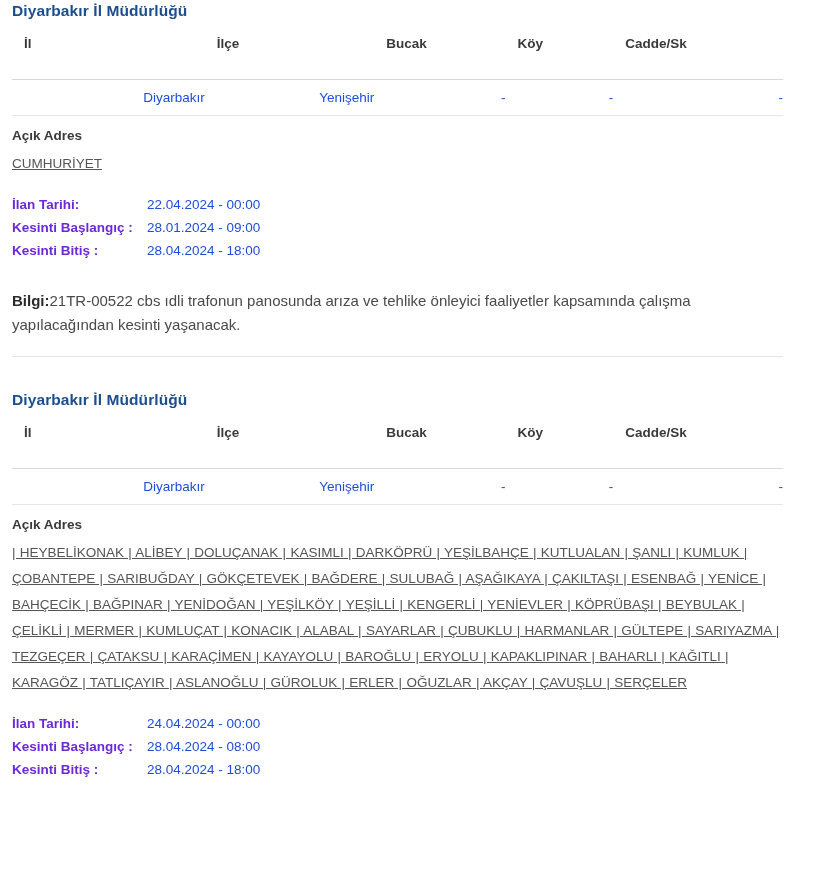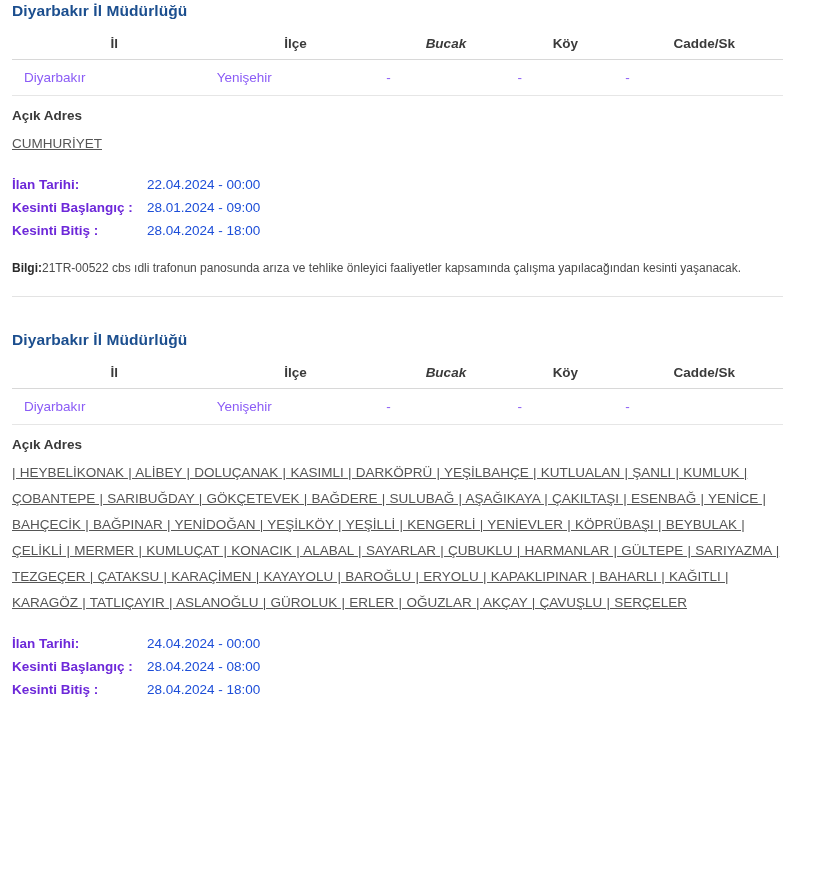"İl" .loc-table th { padding: 6px 0 8px 12px -> 6px 0 28px 12px; text-align: center -> left }
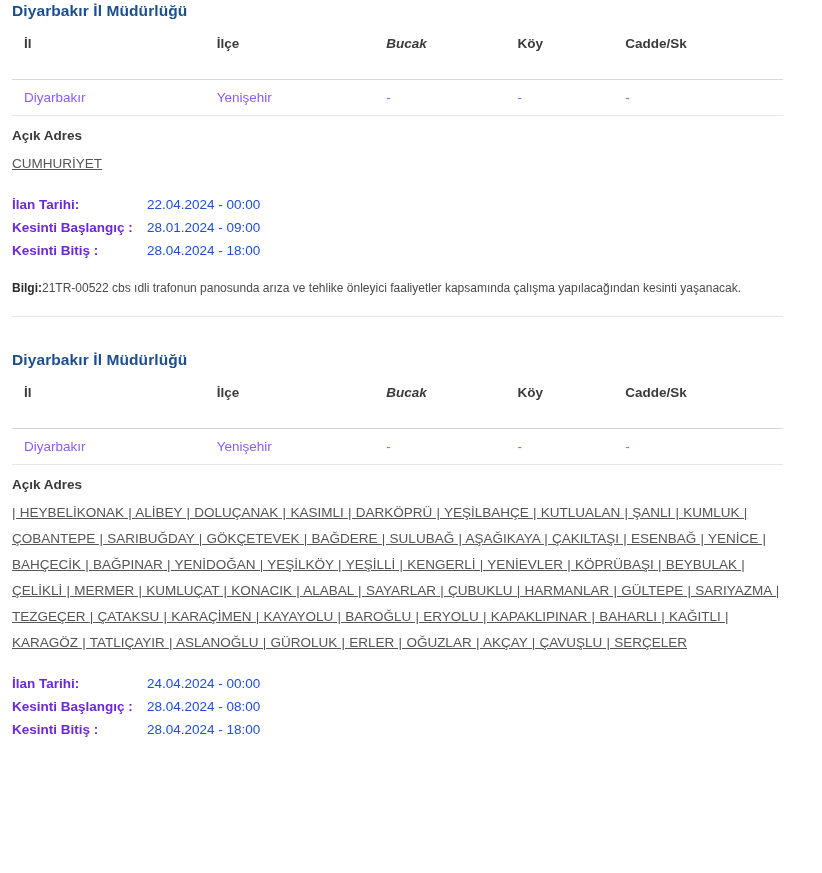"Bucak" .col-bucak { font-style: italic -> none }
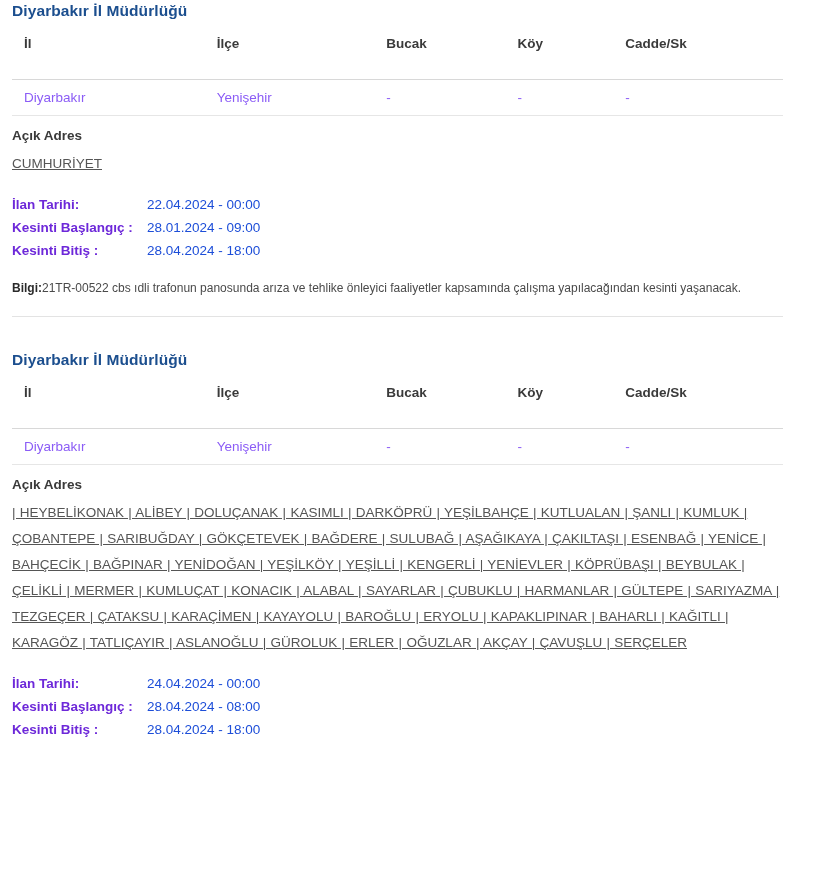"Diyarbakır" .loc-table td { color: #8b5cf6 -> #1d4ed8; text-align: left -> right }
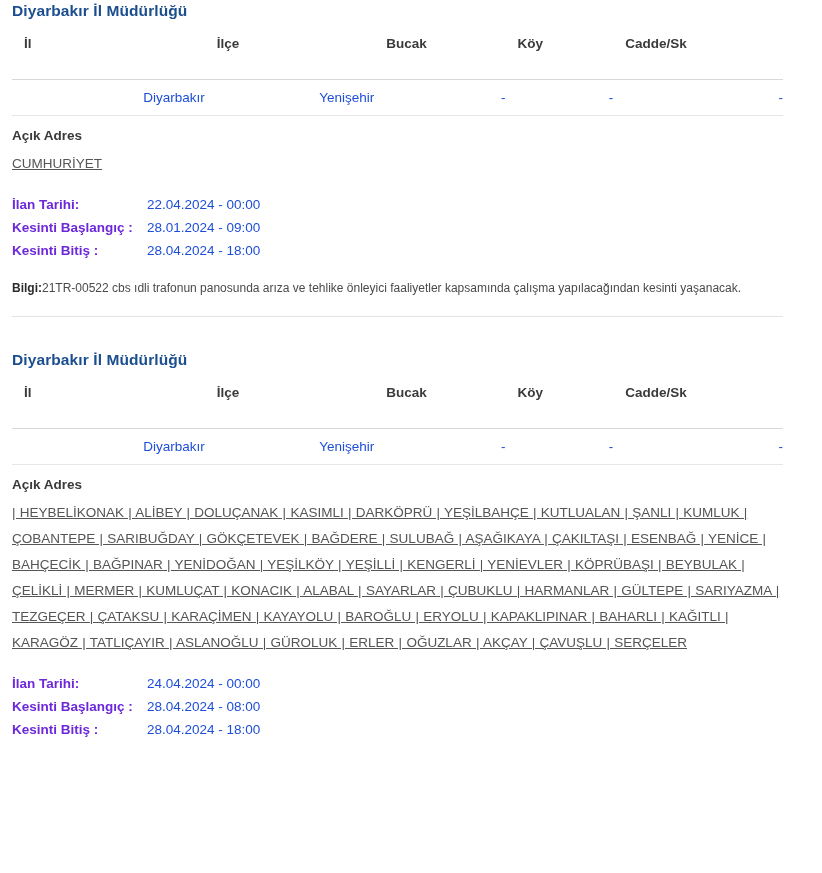"Bilgi:21TR-00522 cbs ıdli trafonun" .info { font-size: 12px -> 15px; margin: 16px 0 8px 0 -> 26px 0 8px 0 }
